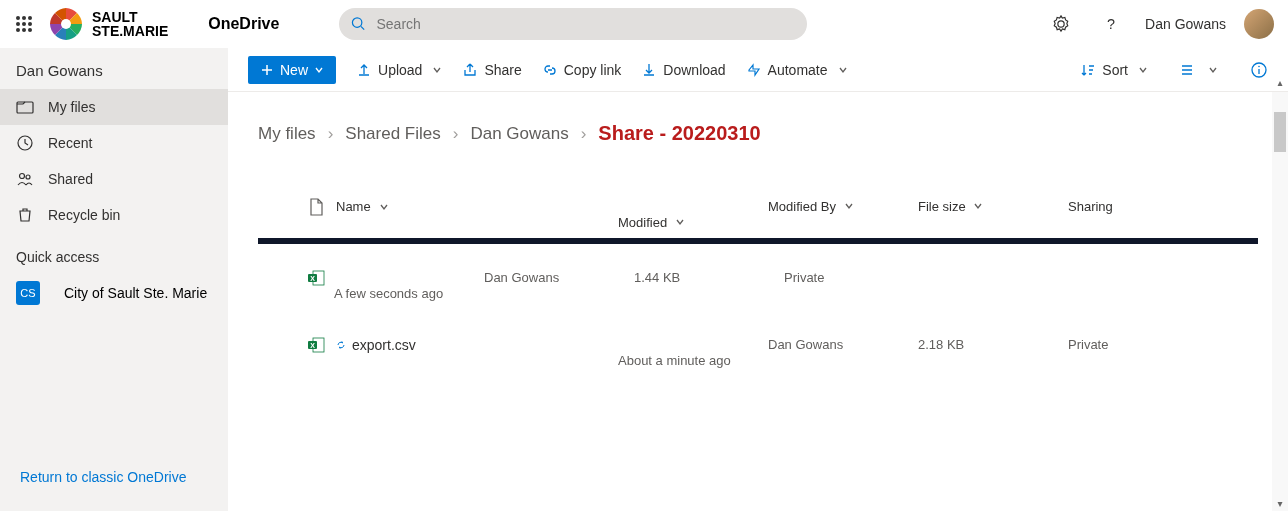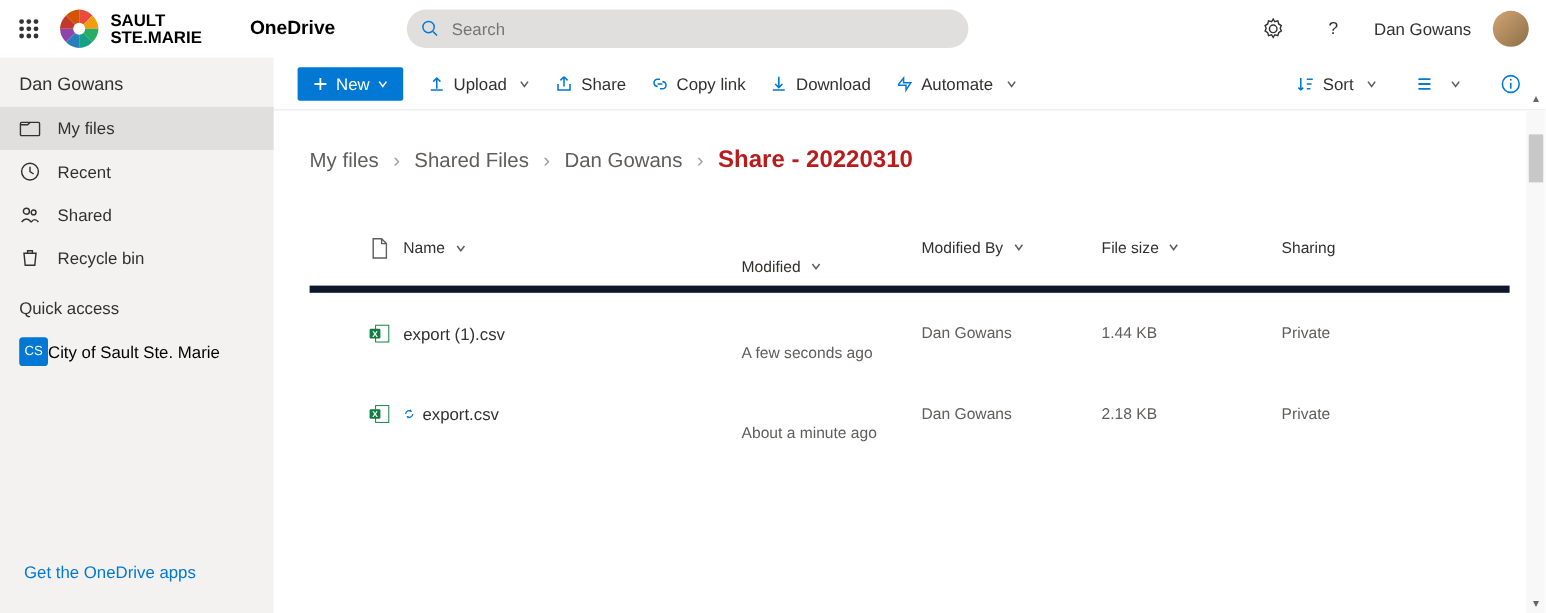"export (1).csv" div.col-name { html: <div>export (1).csv</div> -> none }
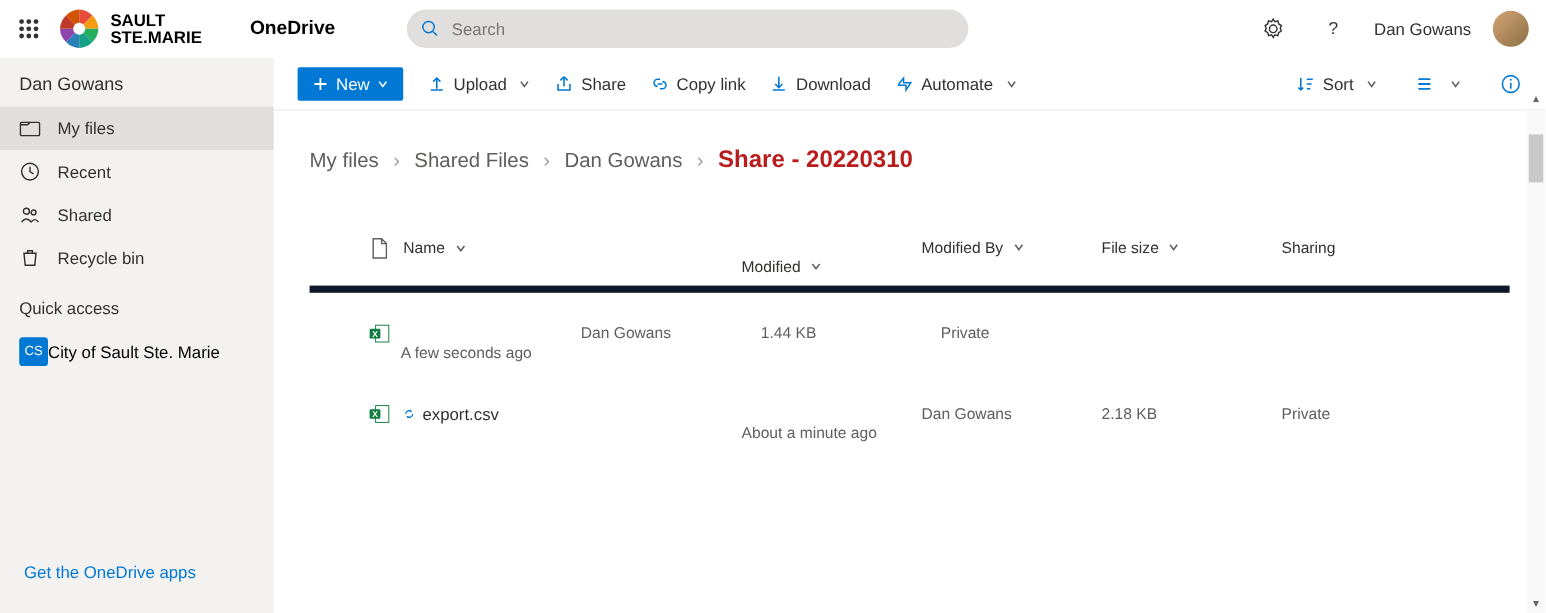"CS" .qa-item { gap: 0 -> 24px }
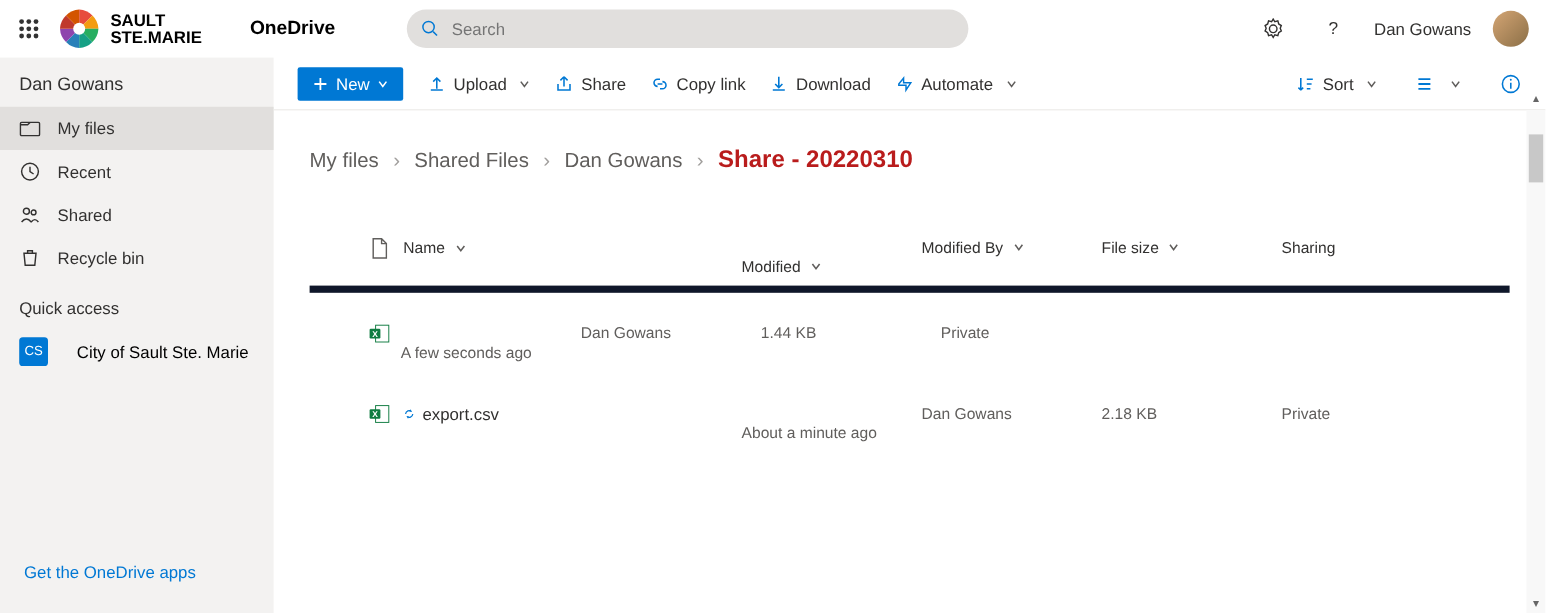"Get the OneDrive apps" a.sidebar-link { html: <a>Get the OneDrive apps</a> -> none }
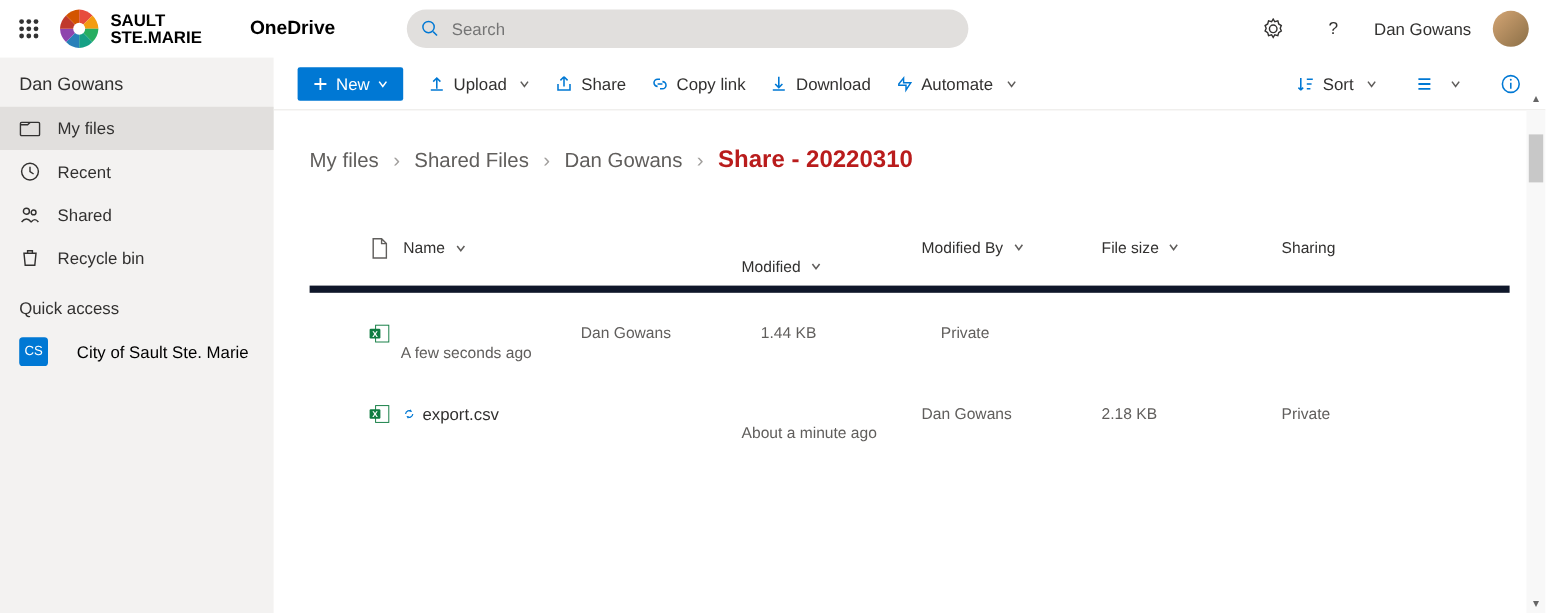"Return to classic OneDrive" a.sidebar-link { html: none -> <a>Return to classic OneDrive</a> }
